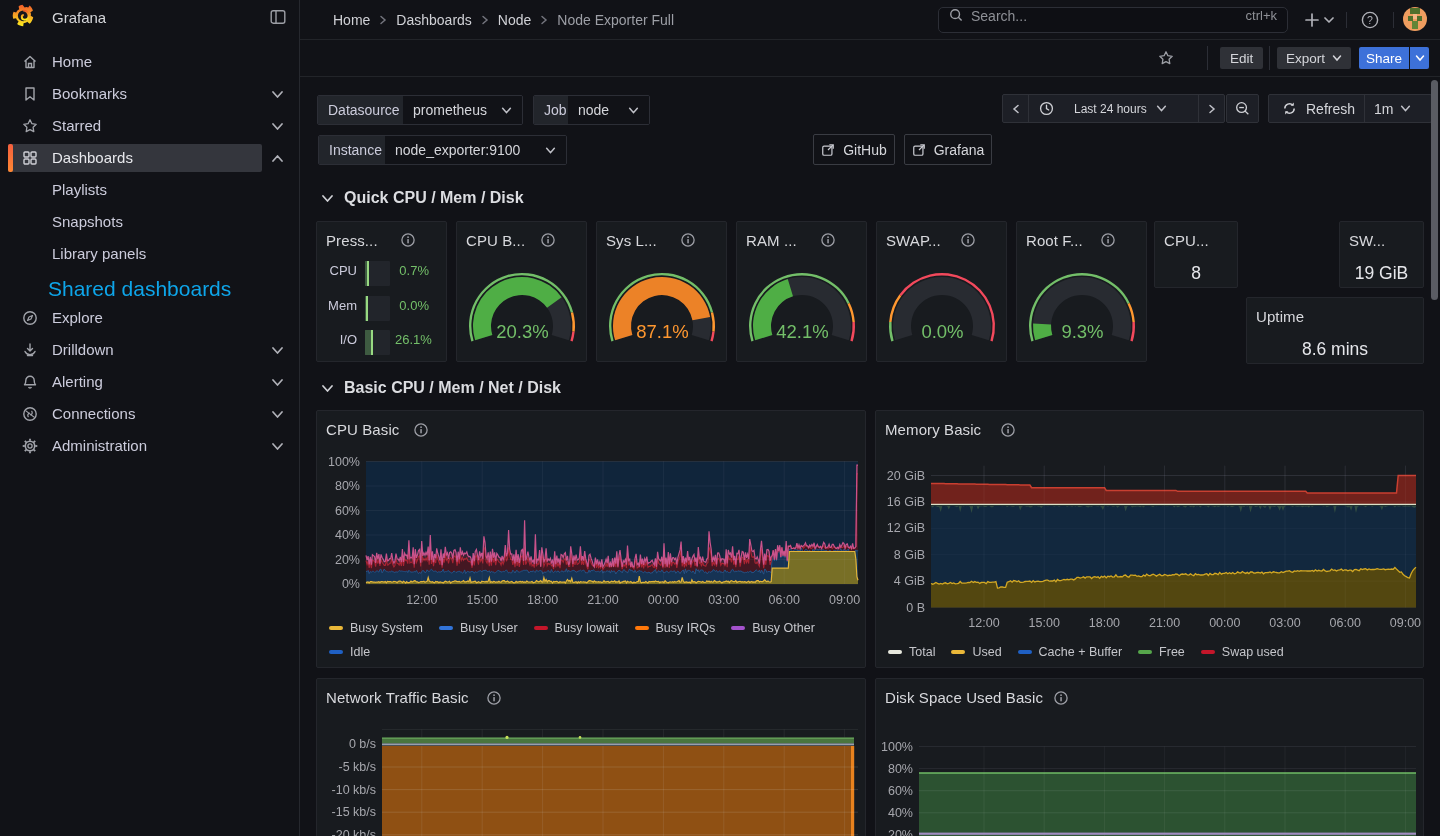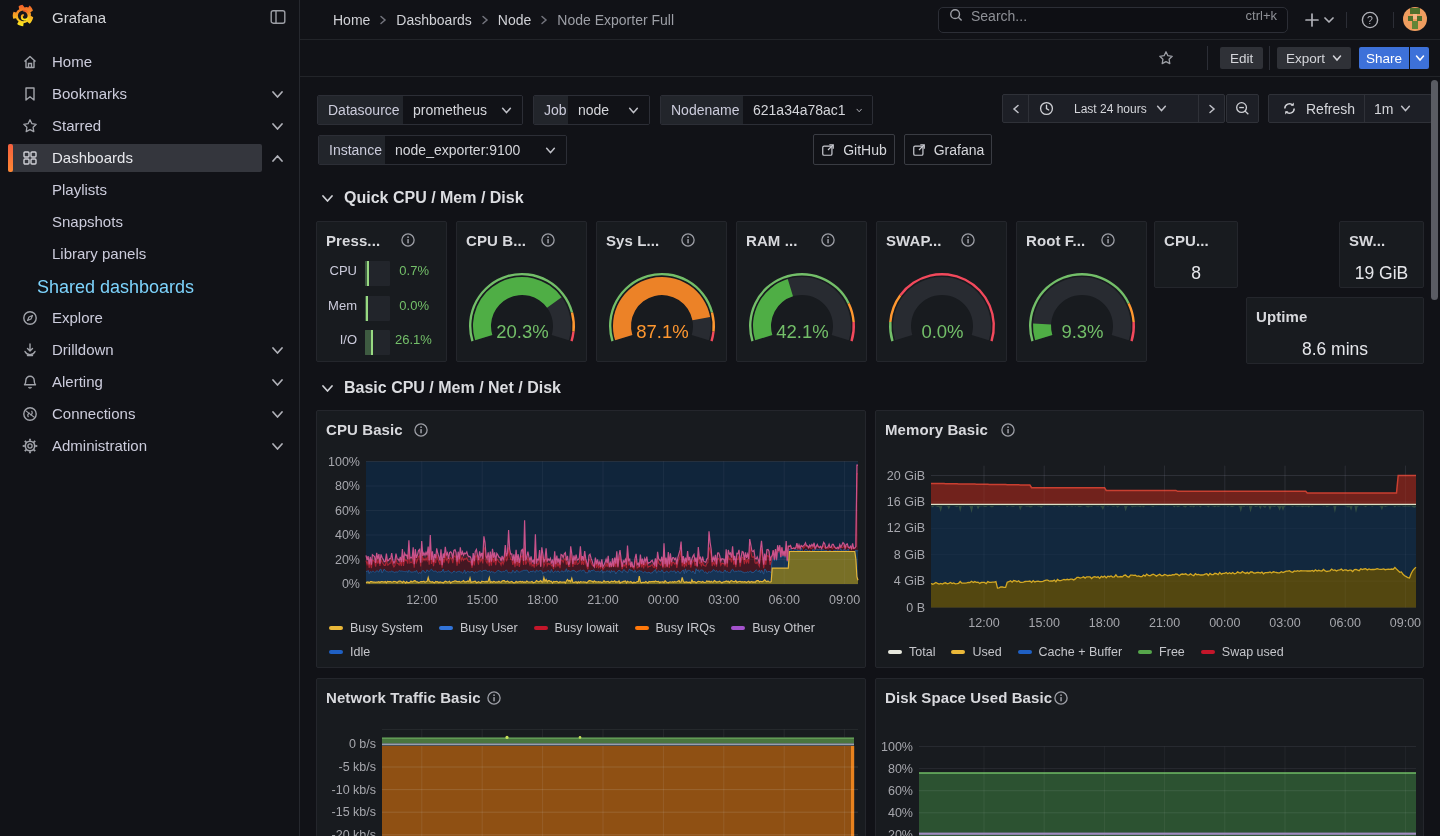"Nodename" div.ctrl { html: <div> <div>Nodename</div> <div>621a34a78ac1<svg> <path></path> </svg></div> </div> -> none }
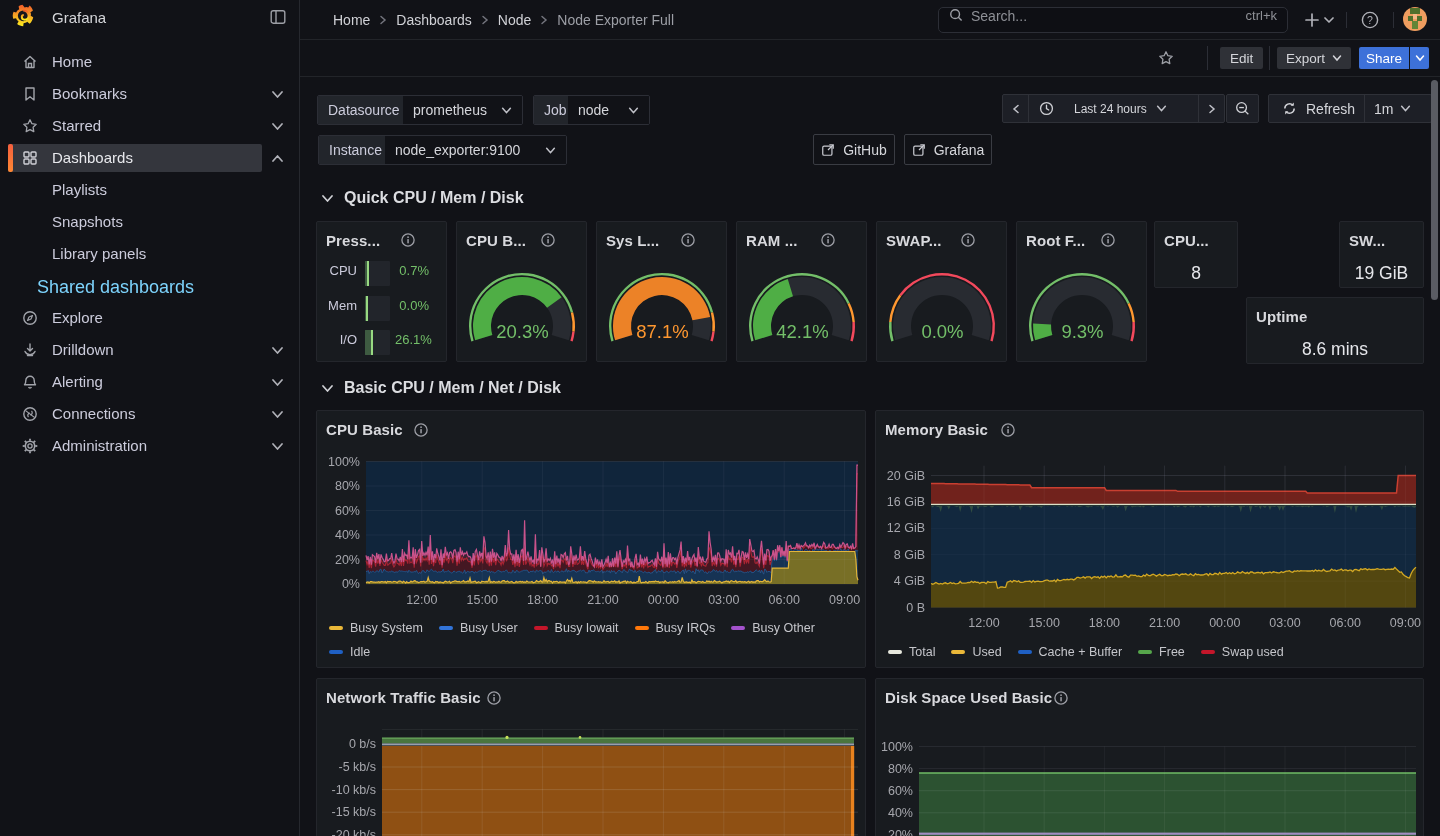"Press..." .ptitle { font-weight: 700 -> 400 }
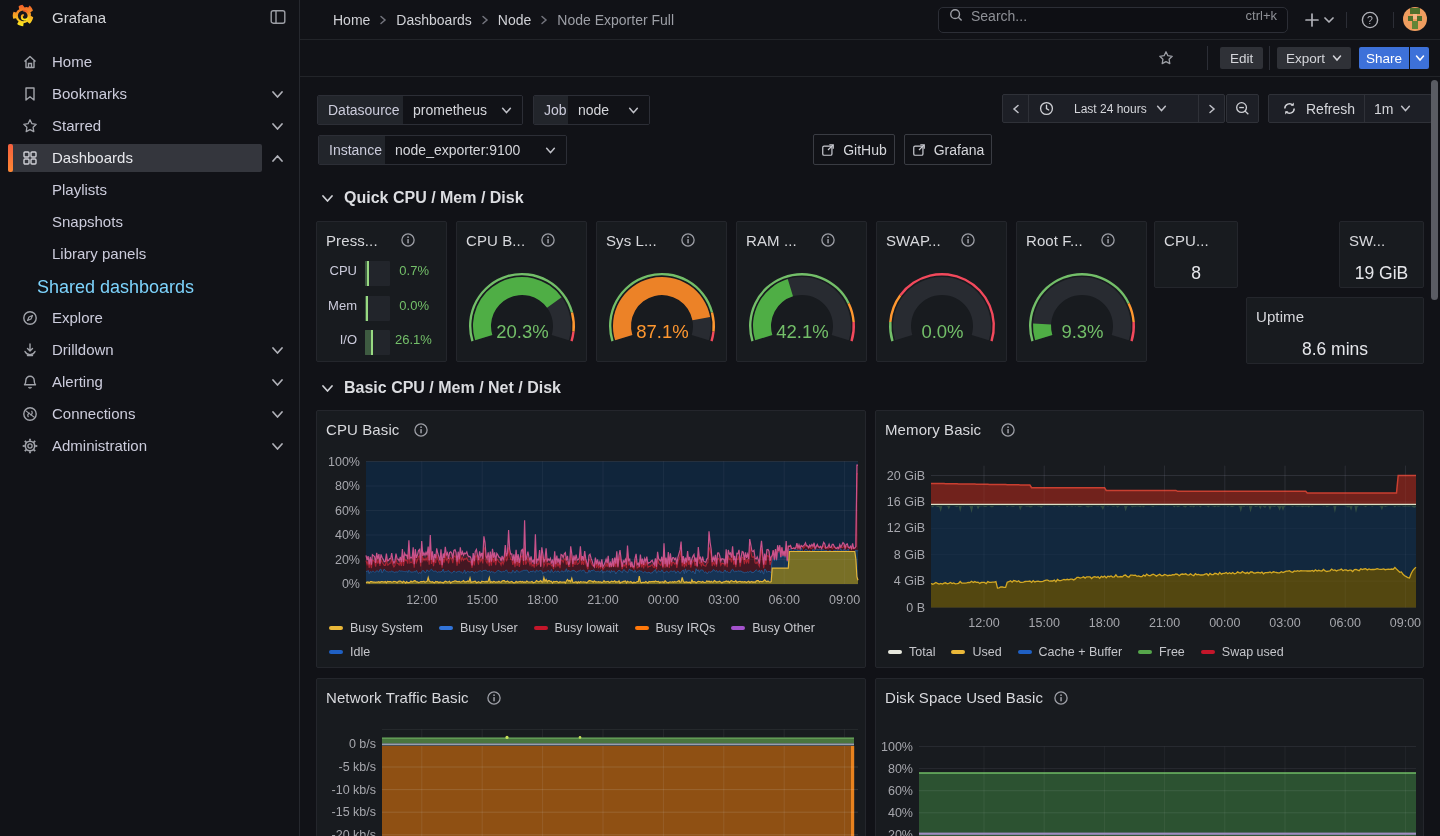"Shared dashboards" div.abs { color: #7dd3fc -> #0ea5e9; font-size: 18px -> 21px; left: 37px -> 48px }
